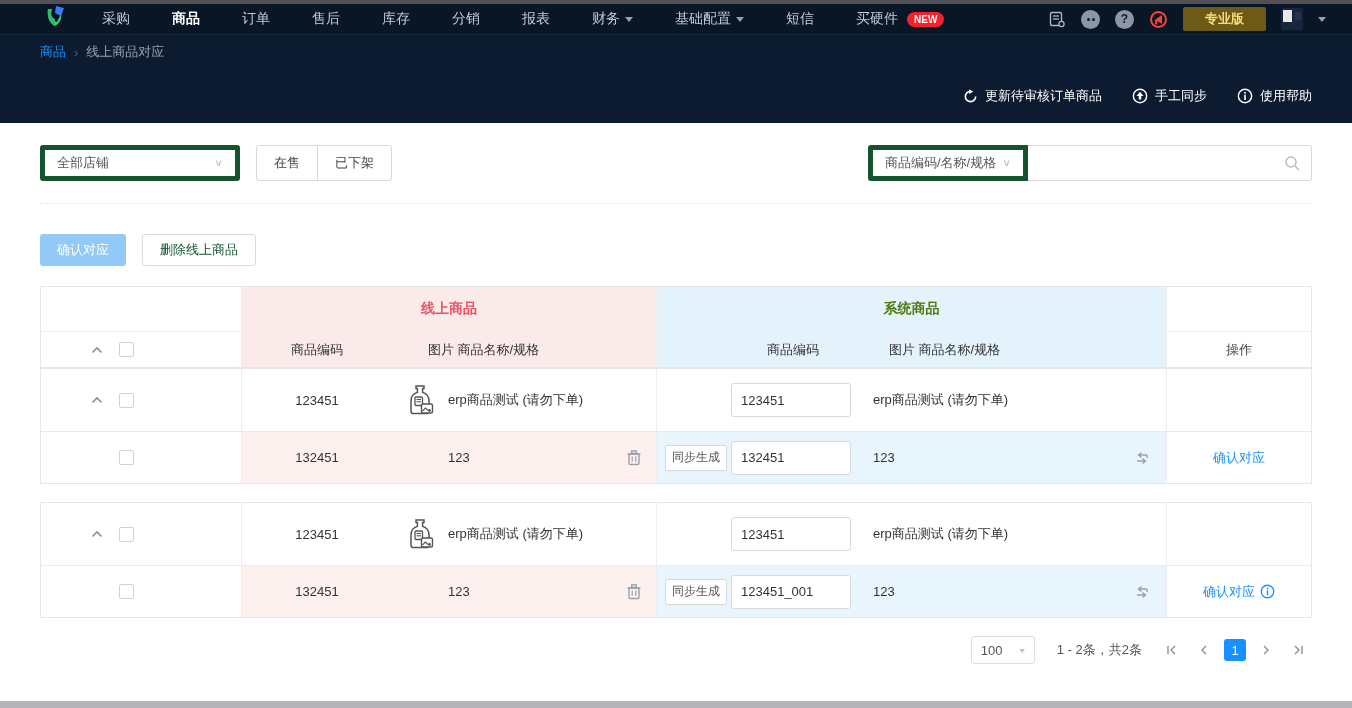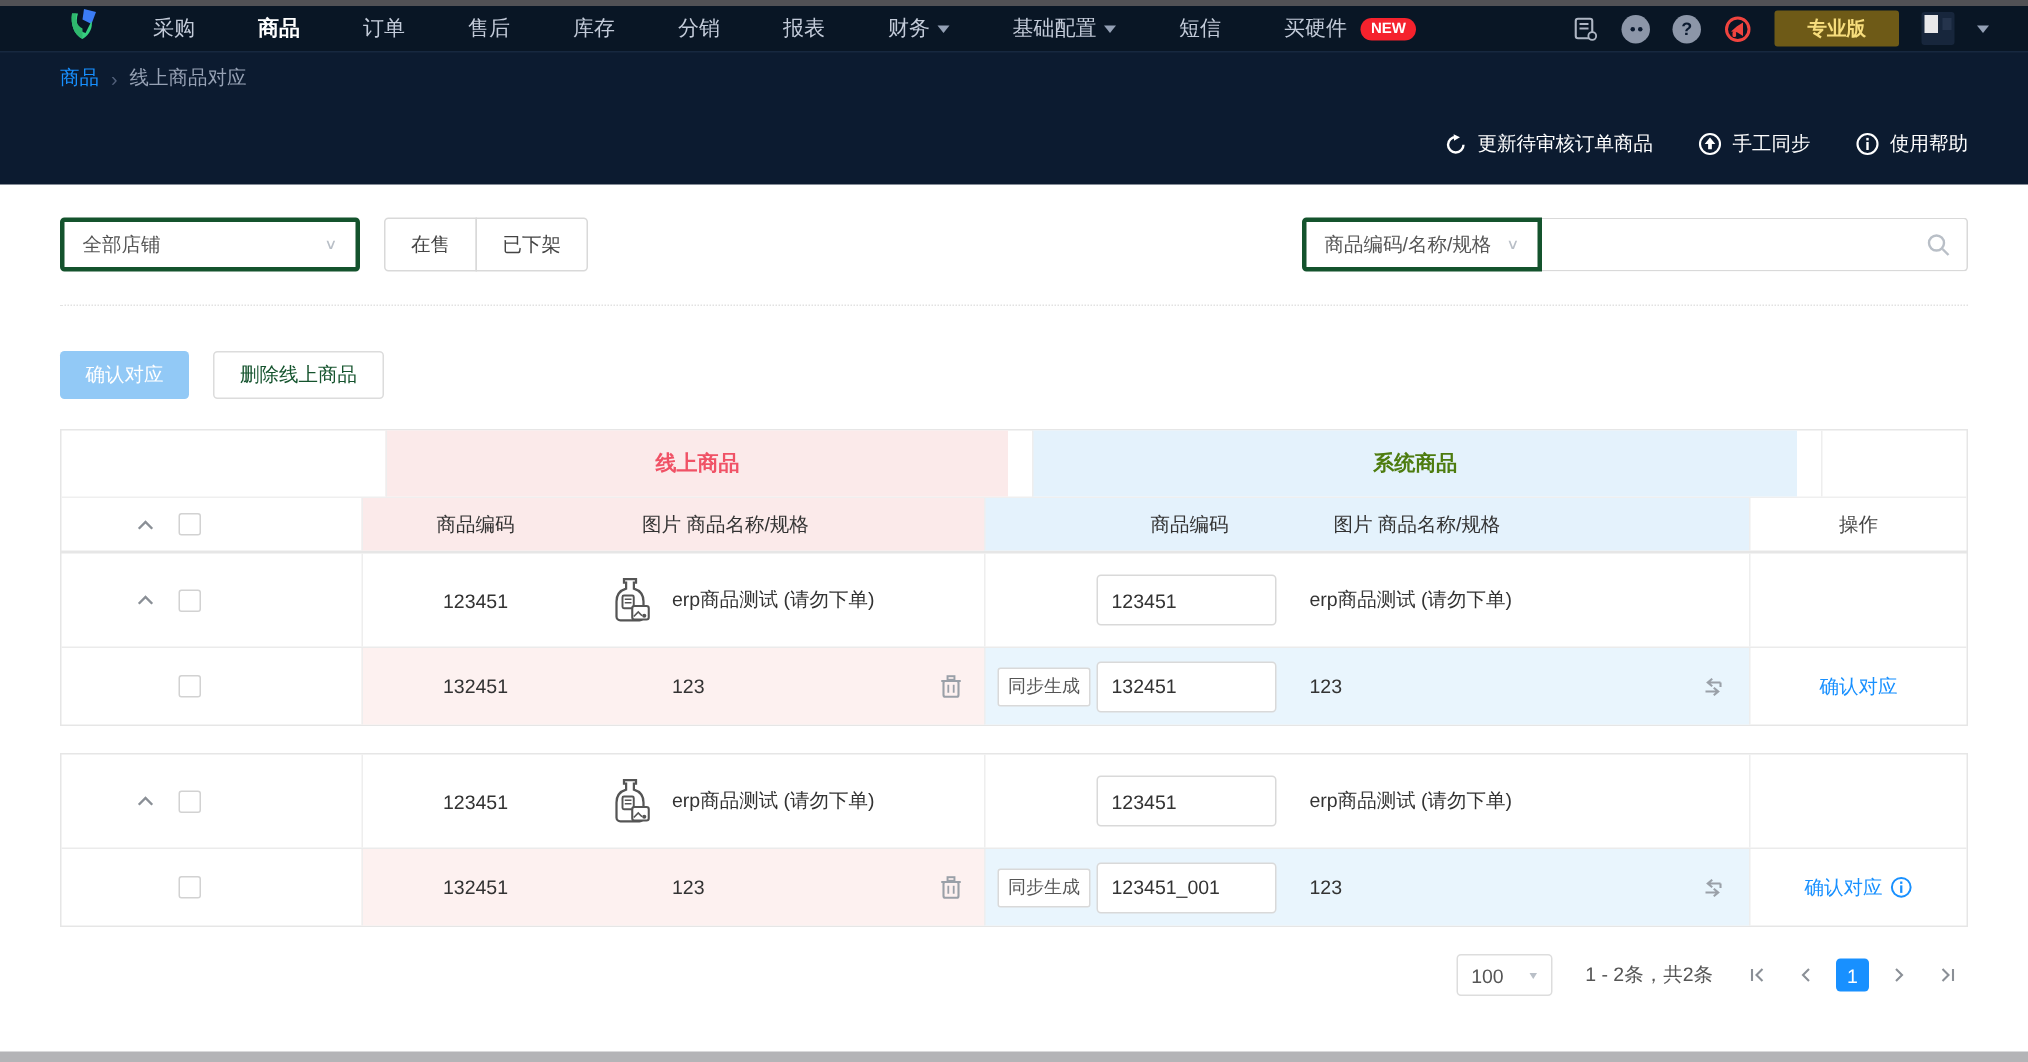"全部店铺" .select { border: 3px solid #14532d -> 5px solid #14532d }
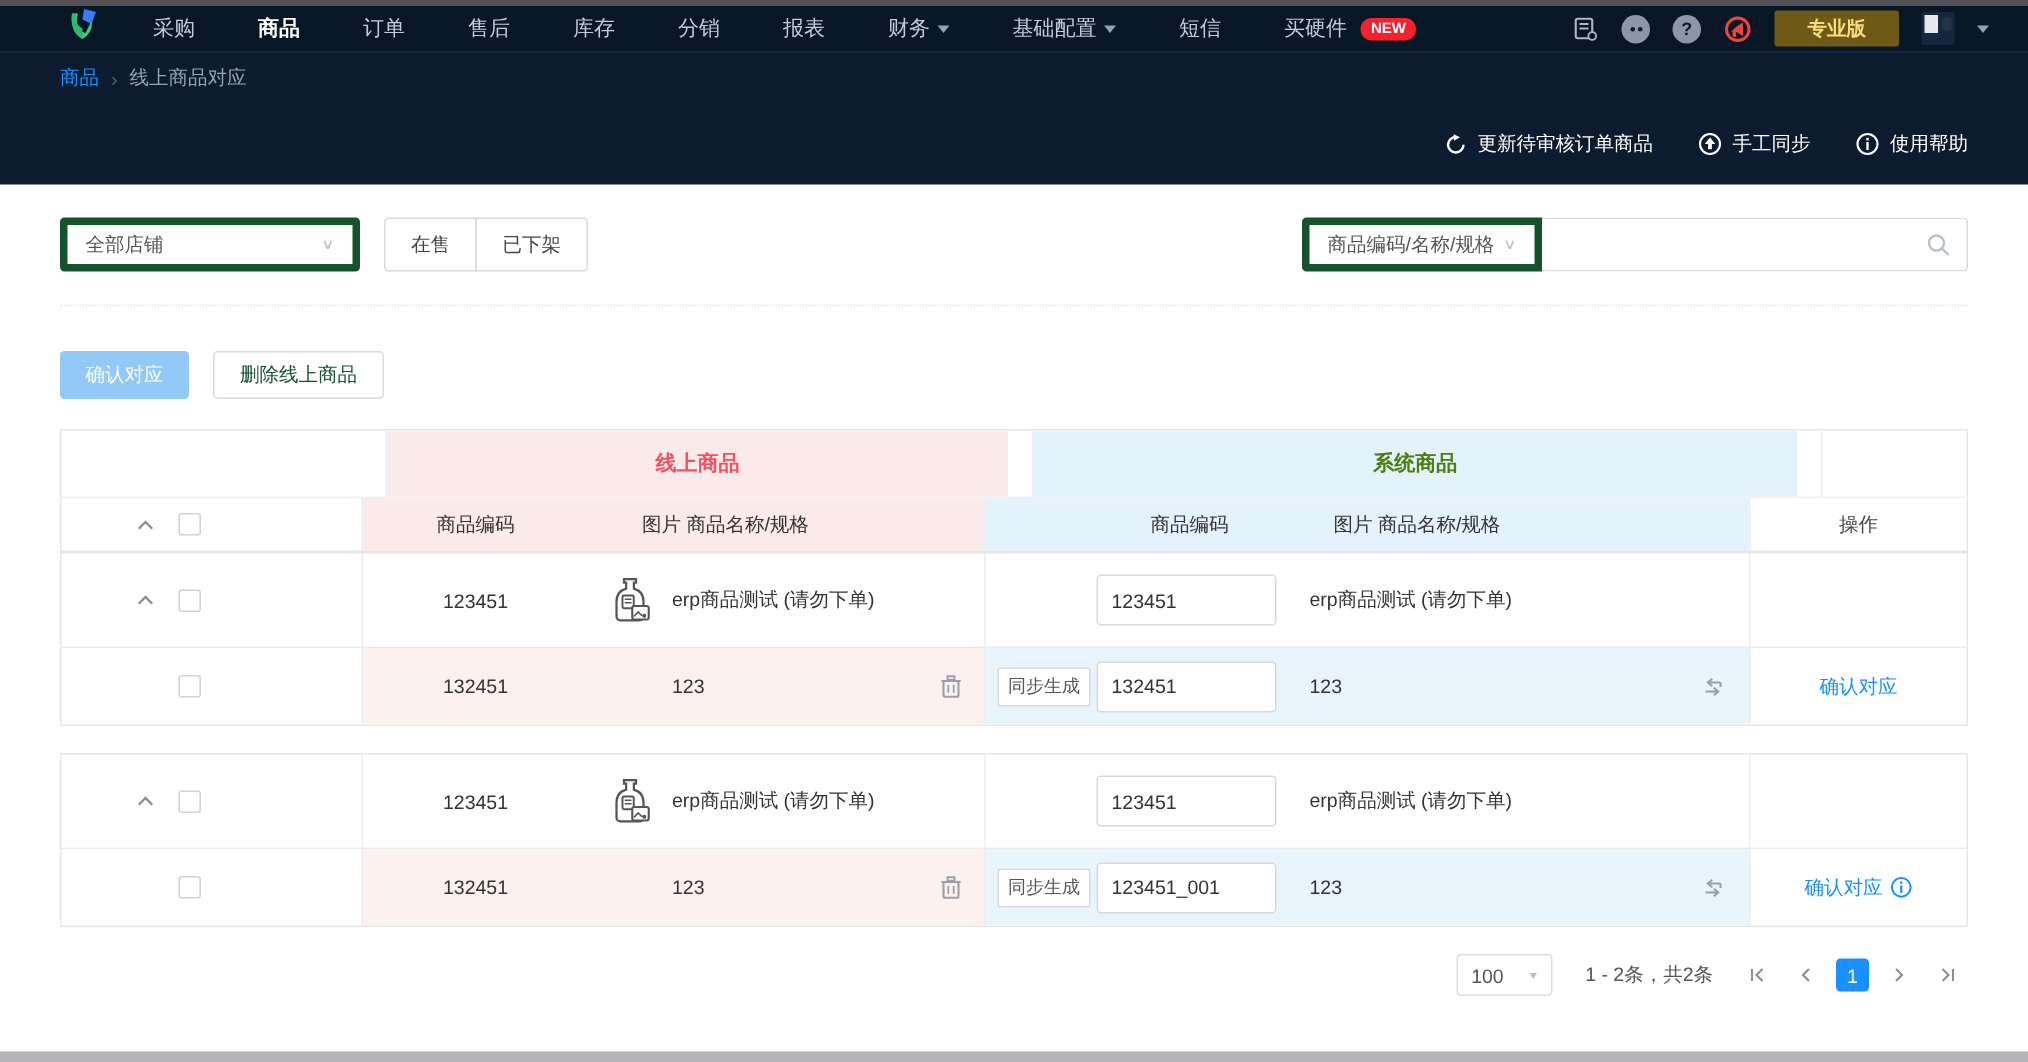"线上商品" .th1 { gap: 16px -> none }
